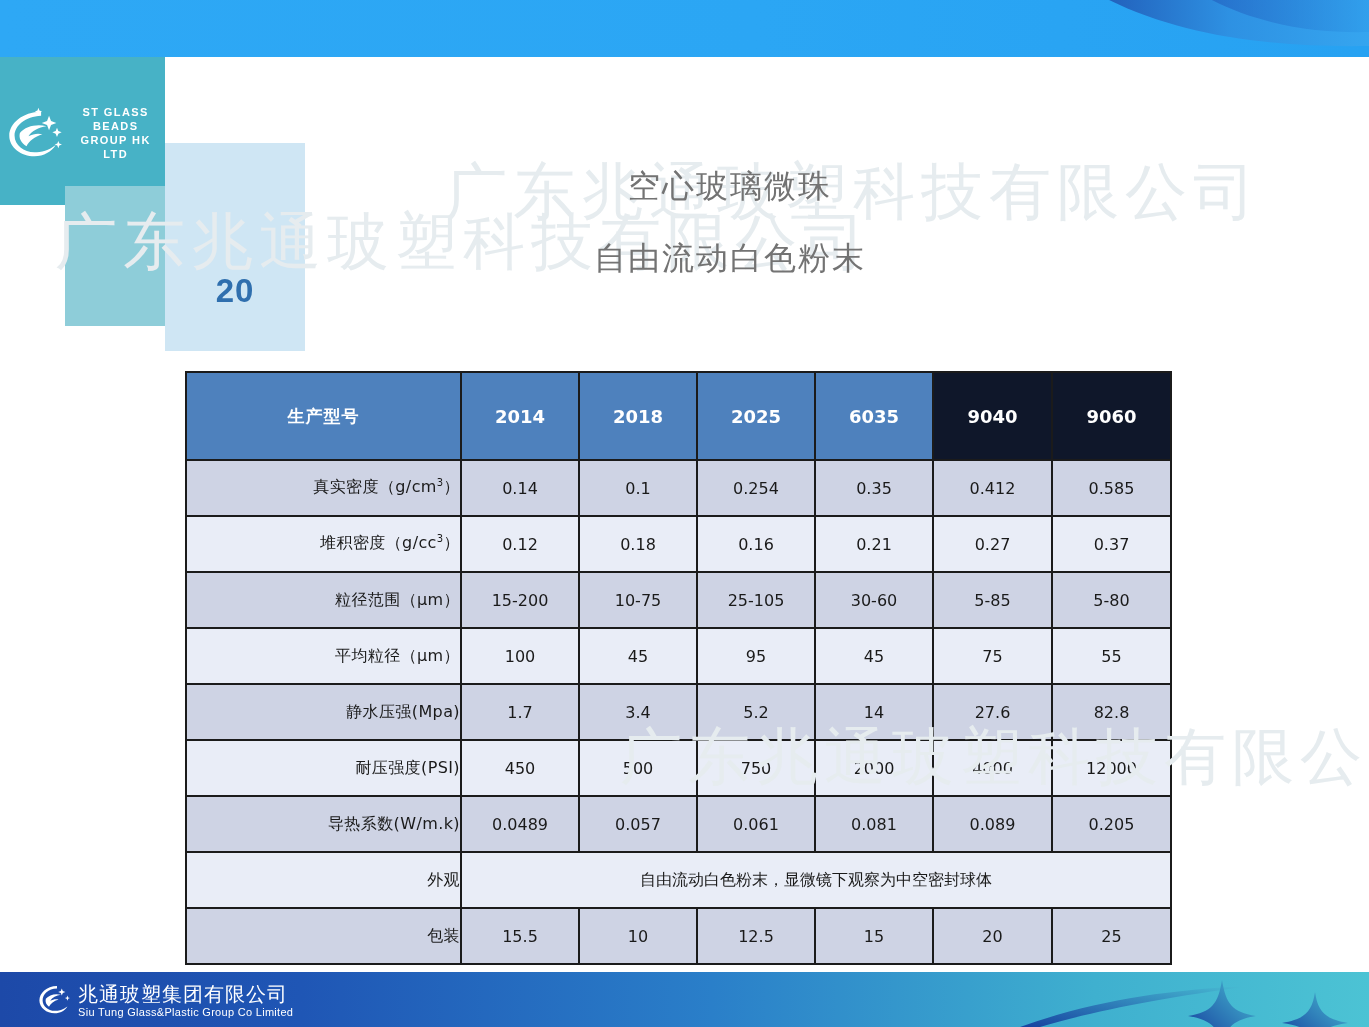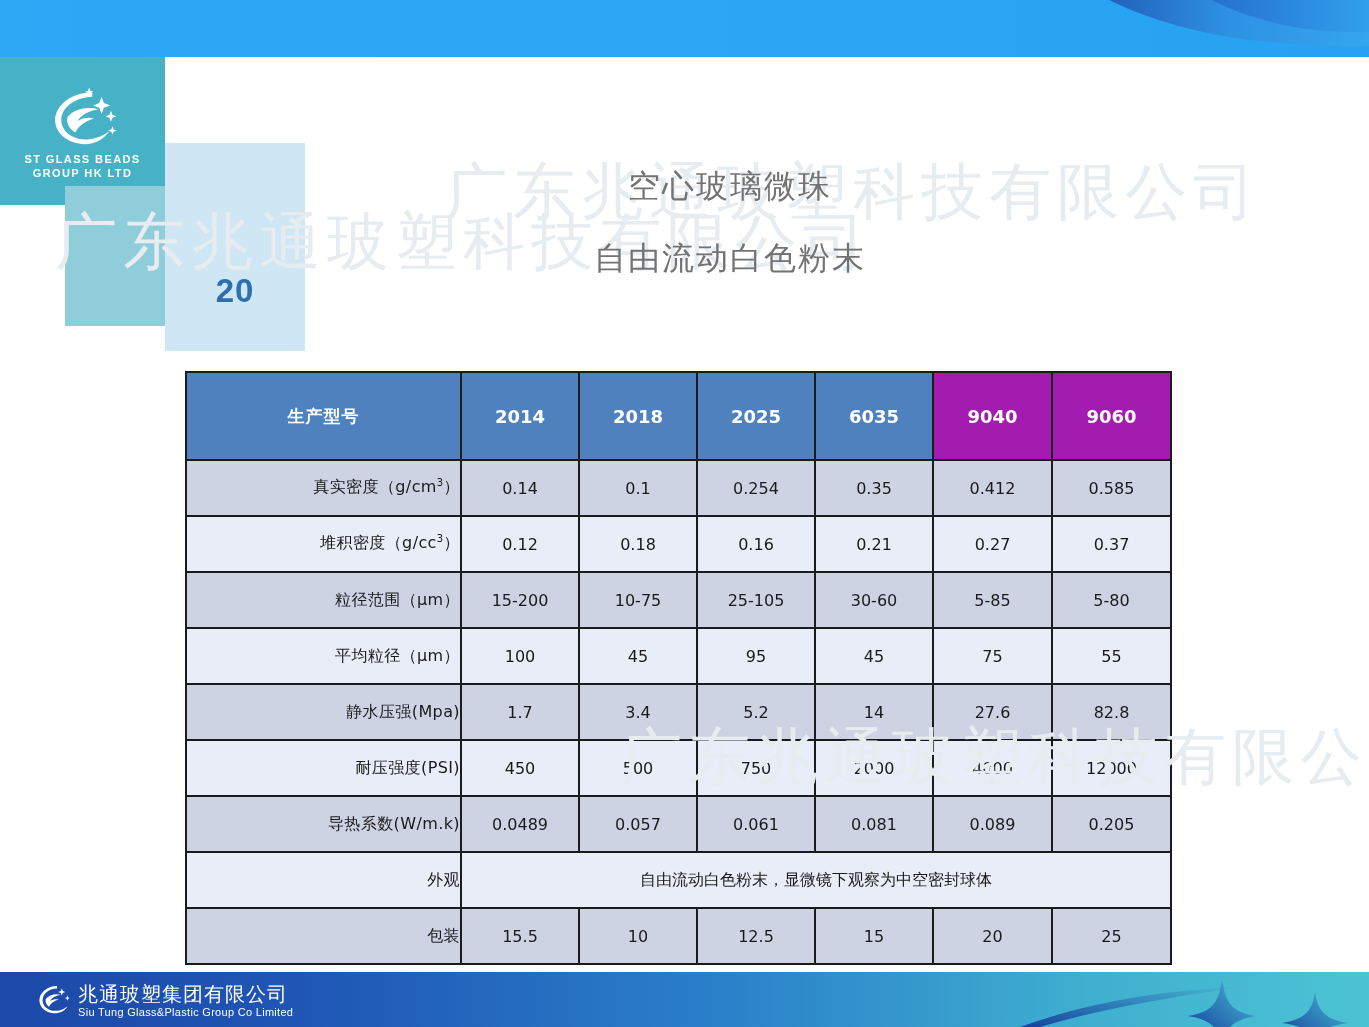"ST GLASS BEADS" .logo-block { flex-direction: column -> none }
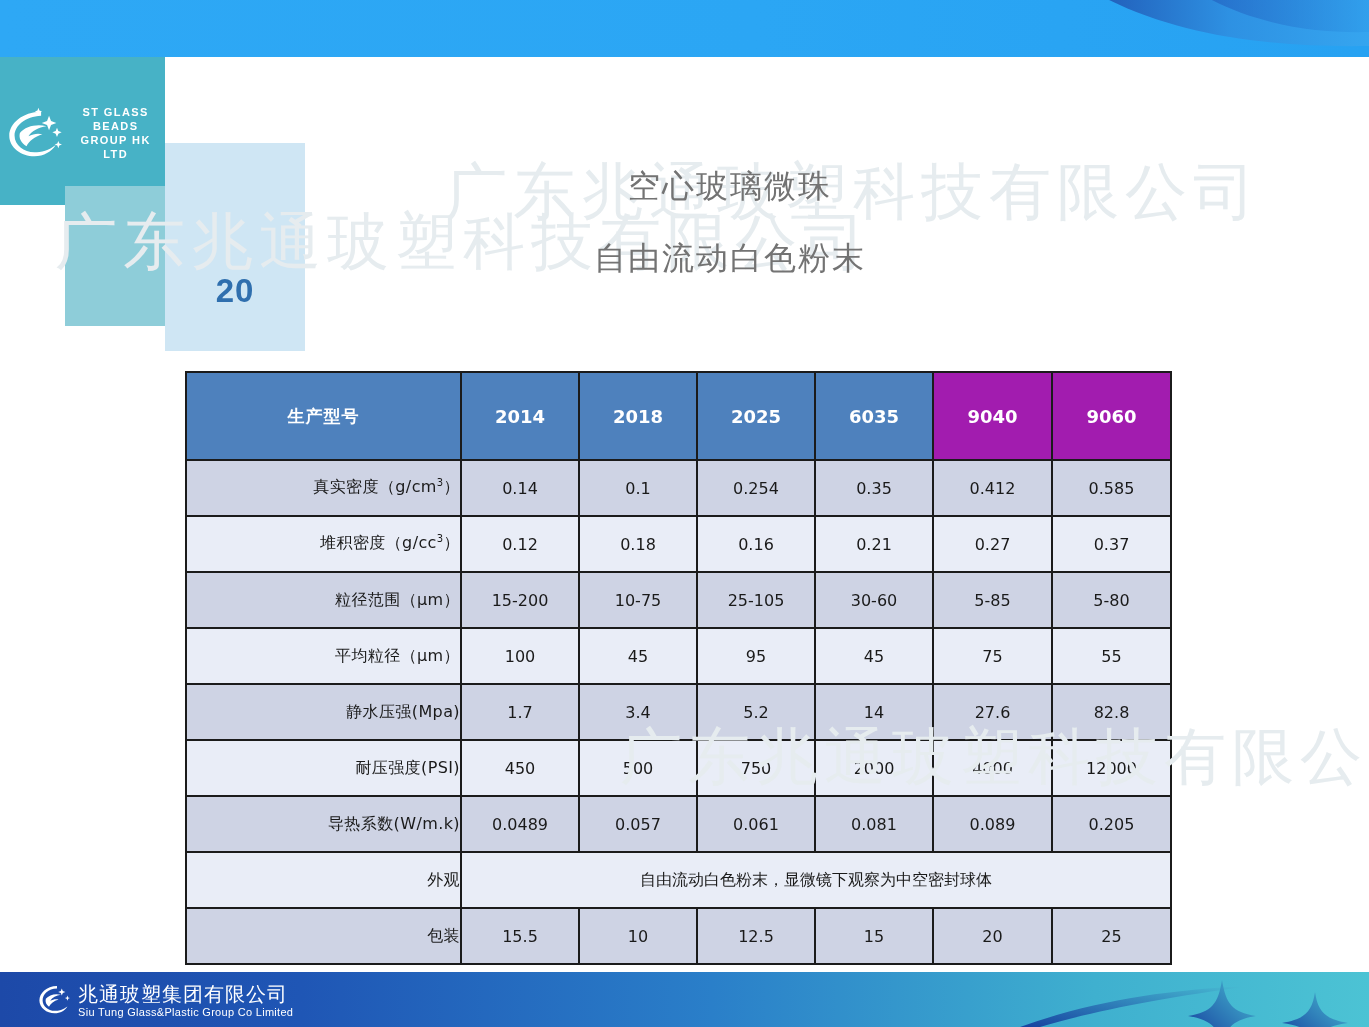"9040" thead th.bright { background: #a21caf -> #0f172a }
